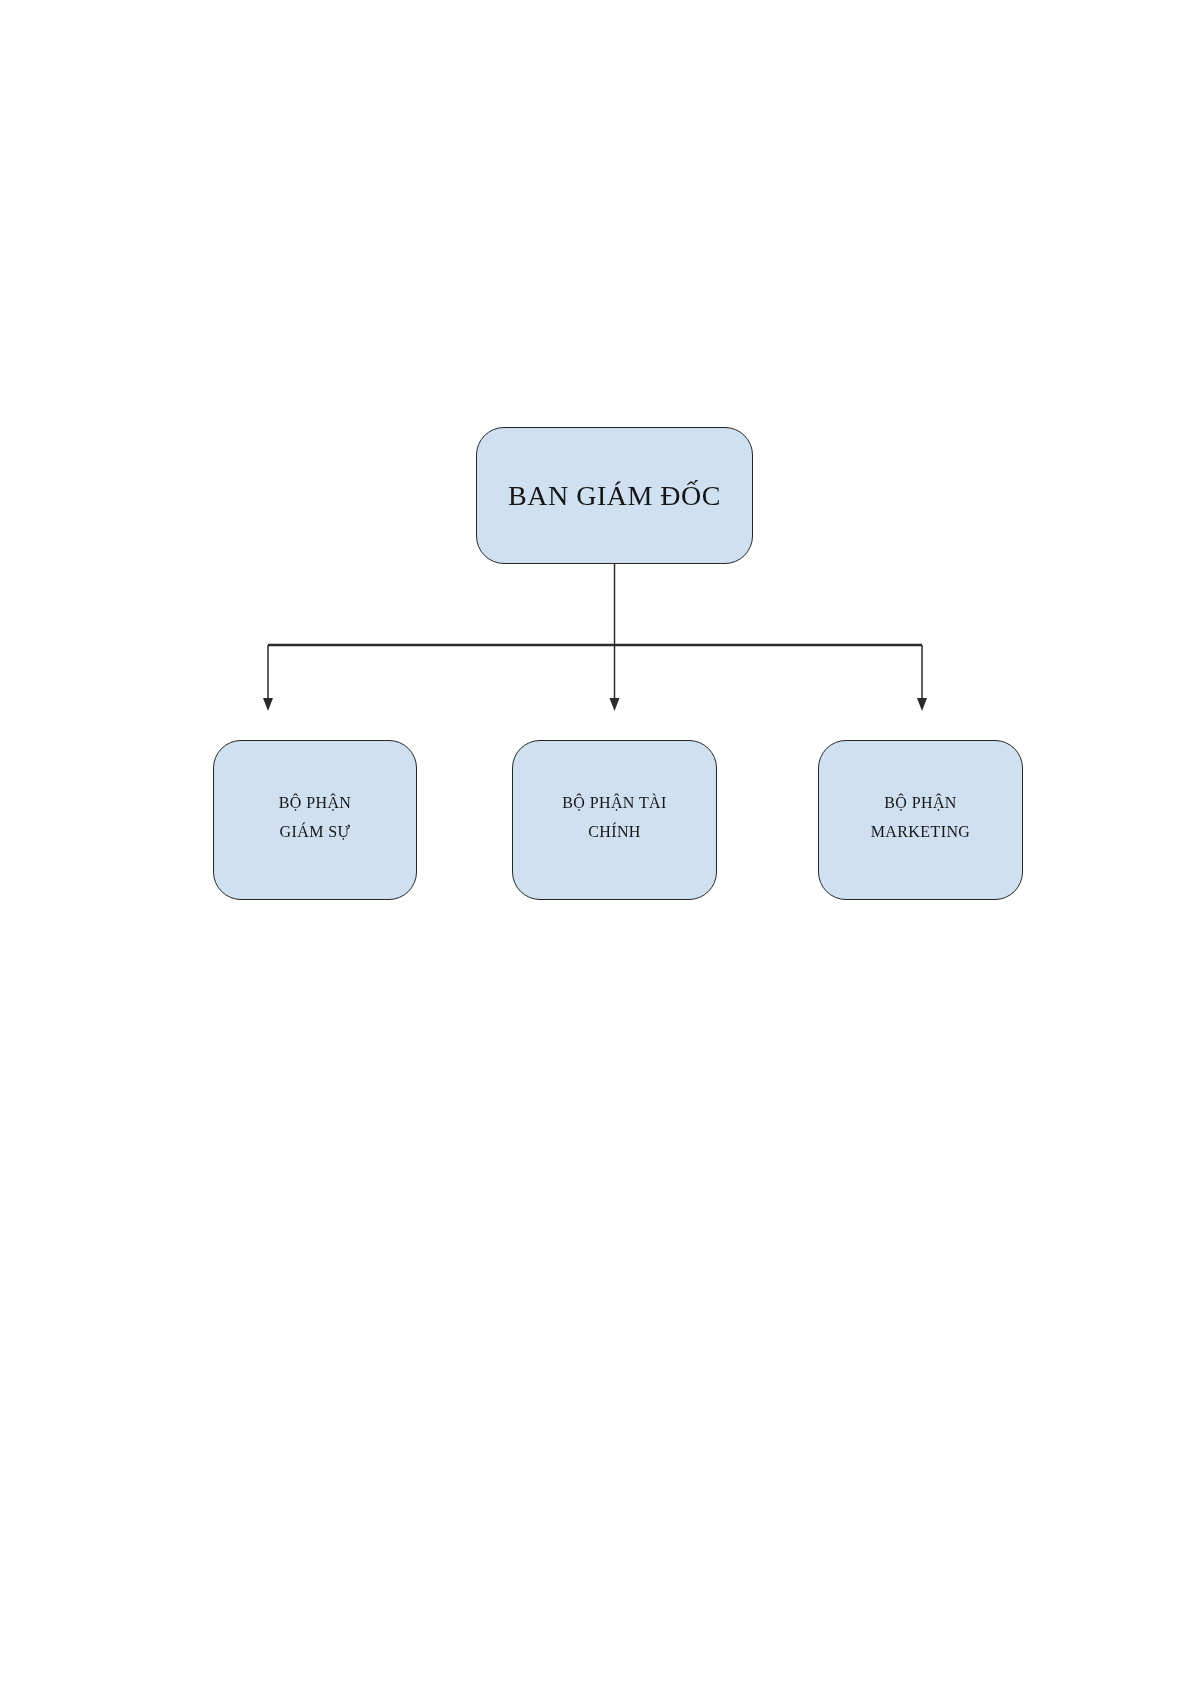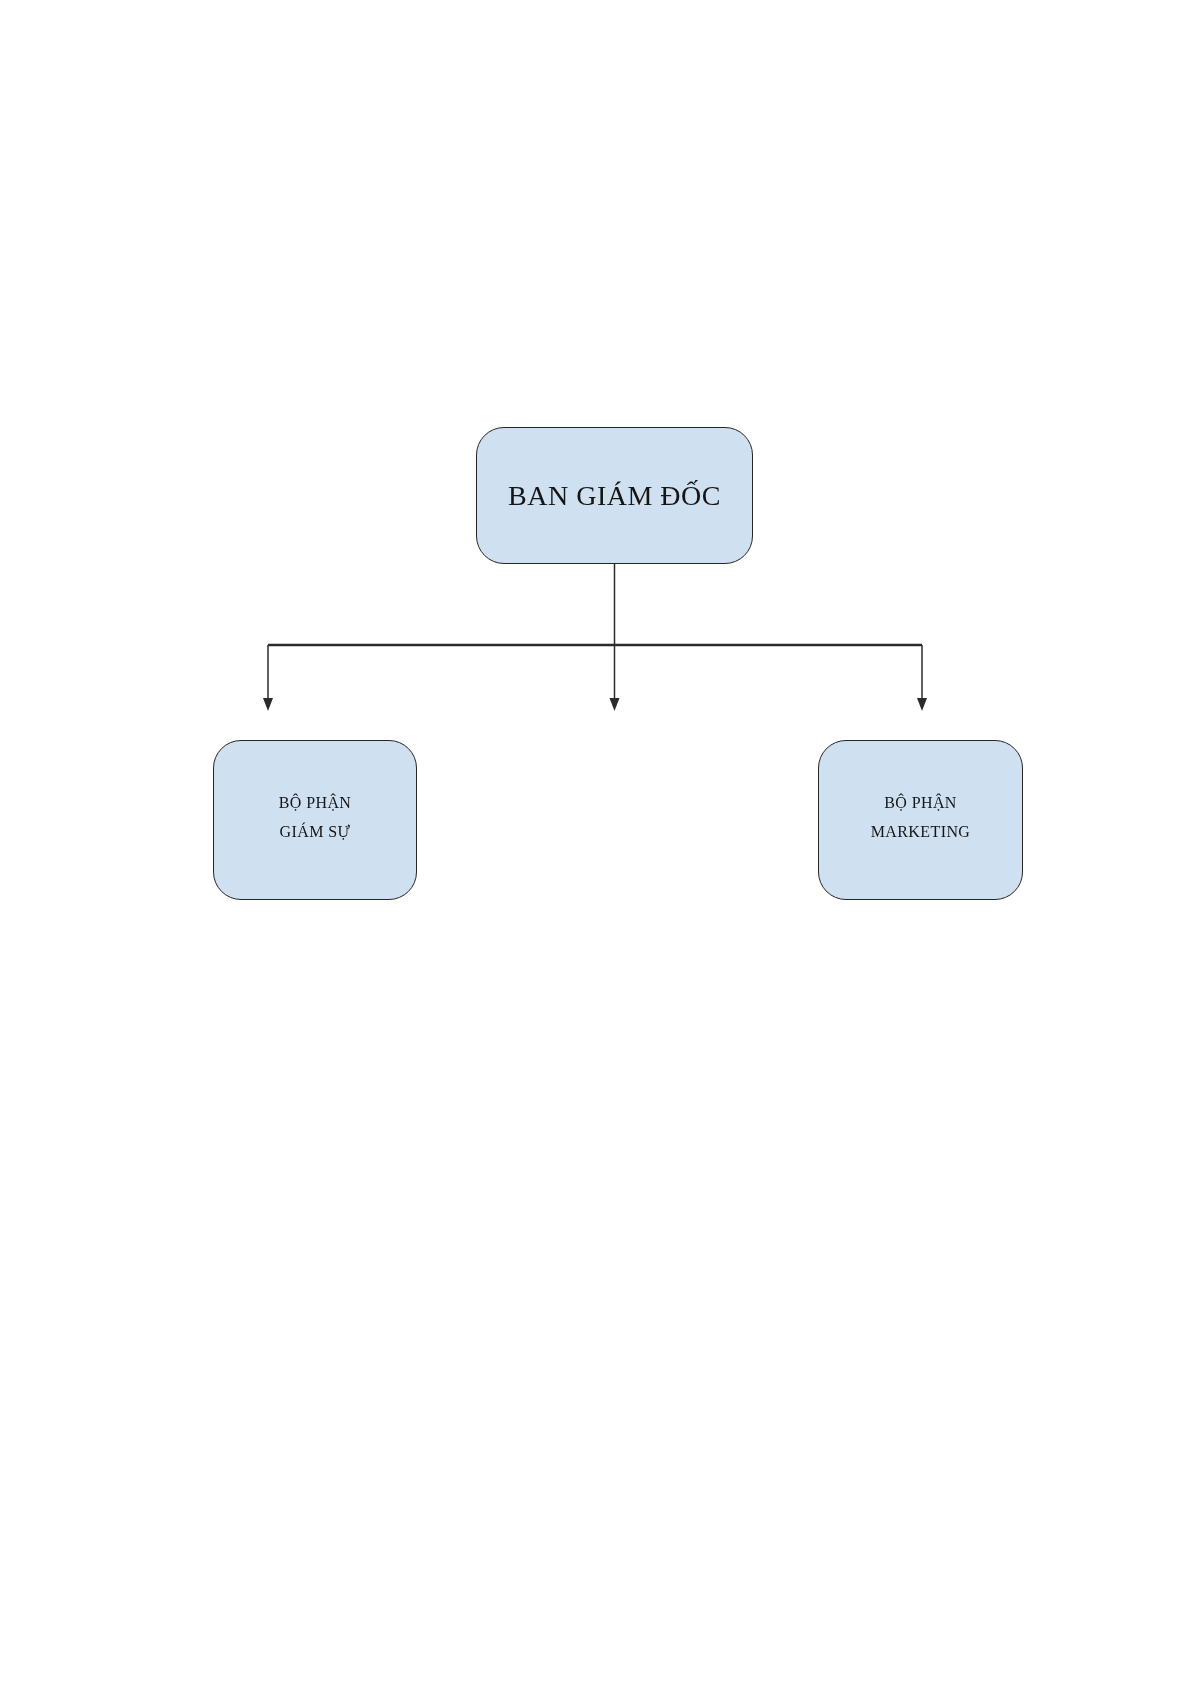"BỘ PHẬN TÀI" div.org-node { html: none -> <div> <span><span>BỘ PHẬN TÀI</span><br><span>CHÍNH</span></span> </div> }
